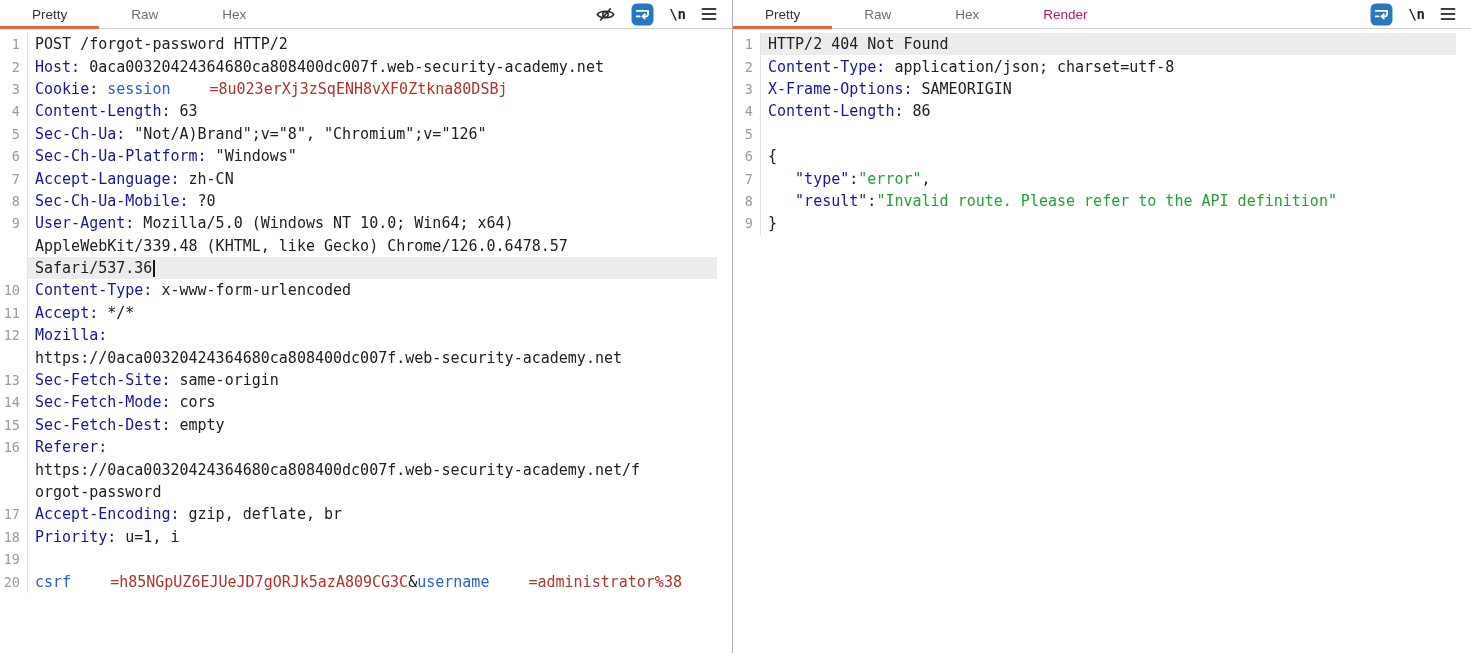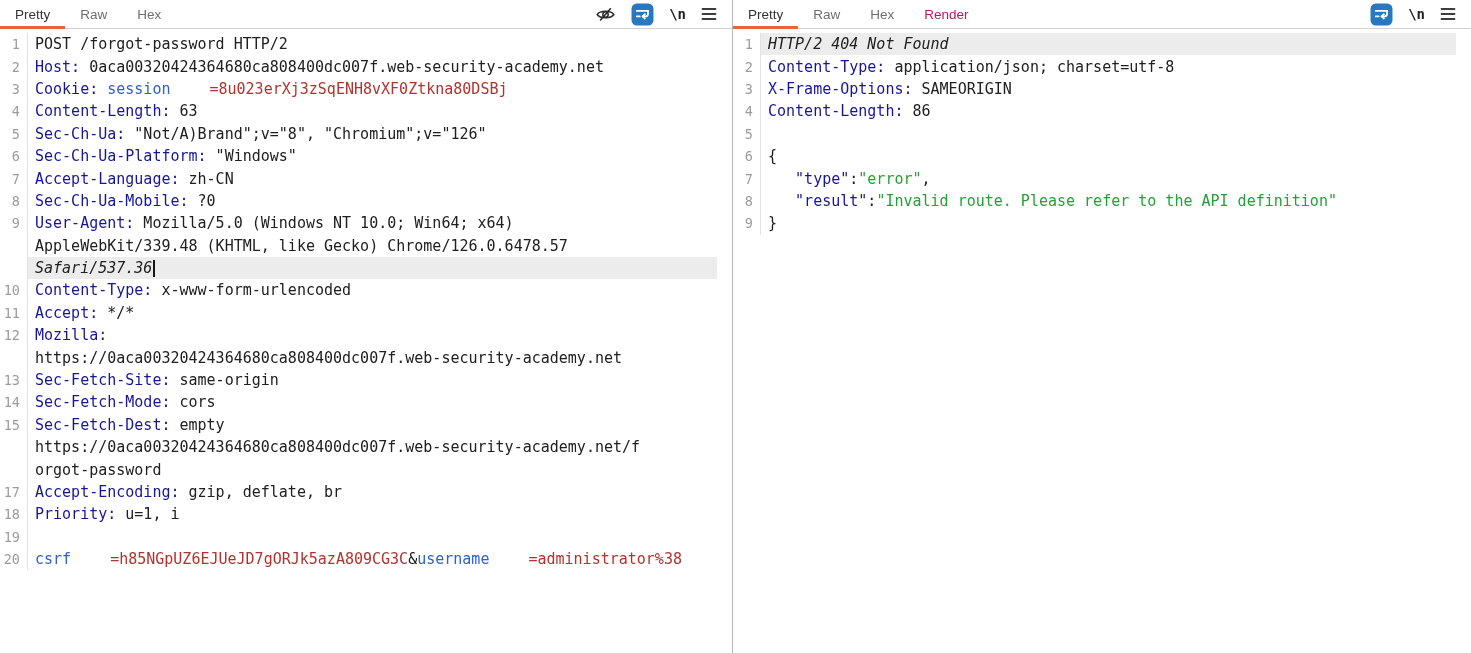"Pretty" .tab { padding: 0 15px -> 0 32px }
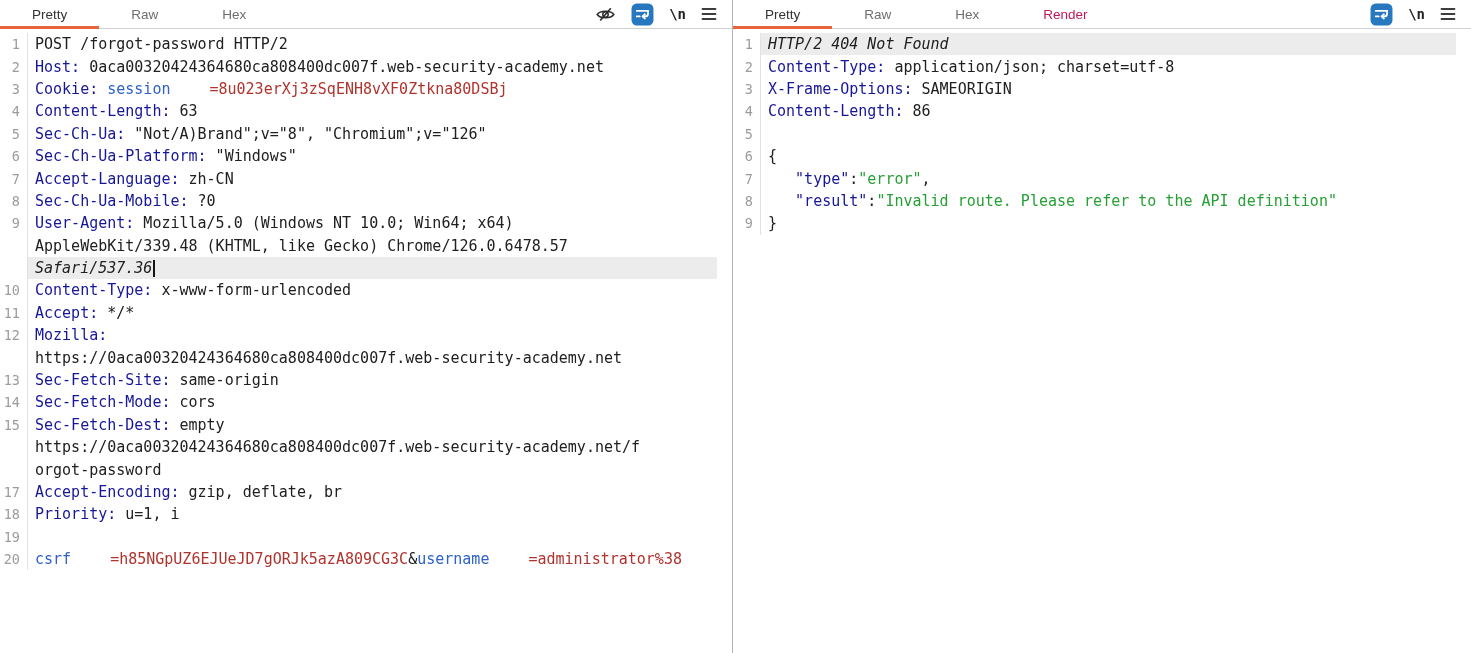"HTTP/2 404 Not Found" .row.hl .code { font-style: italic -> none }
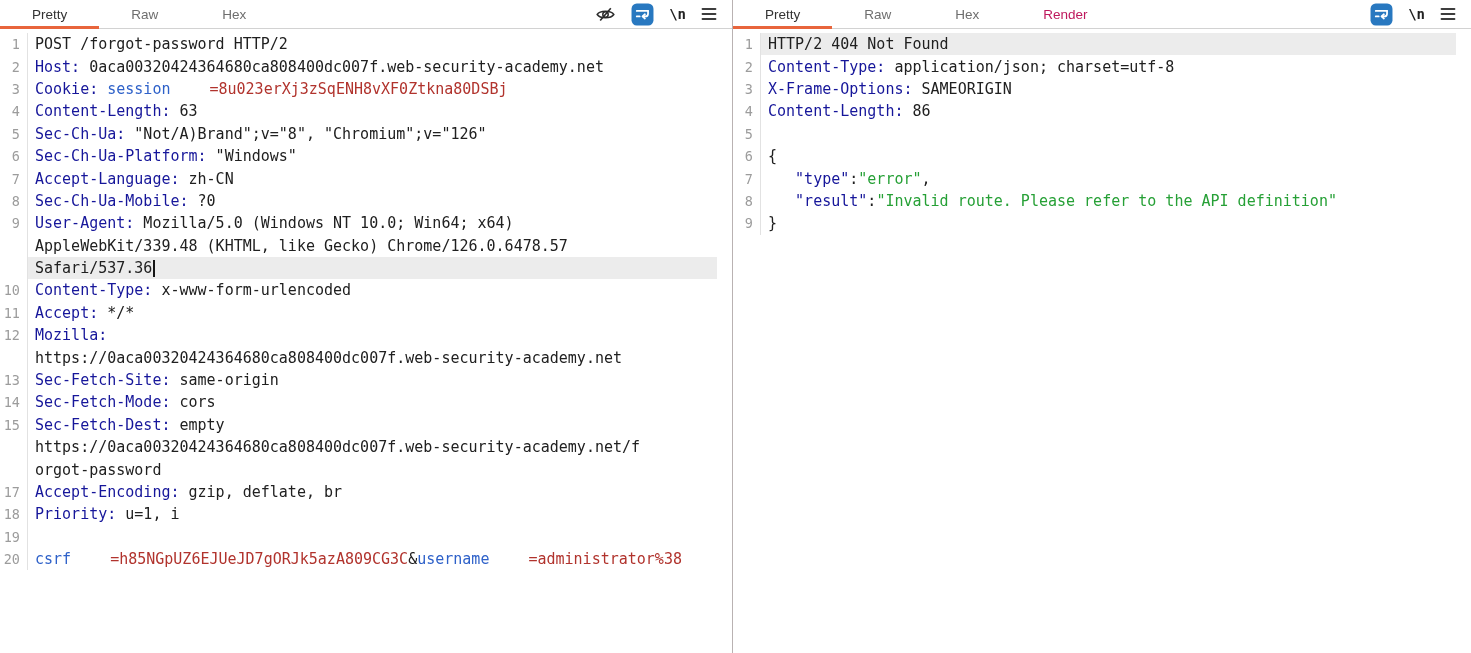"16" div.row { html: none -> <div> <div>16</div> <div><span>Referer:</span></div> </div> }
